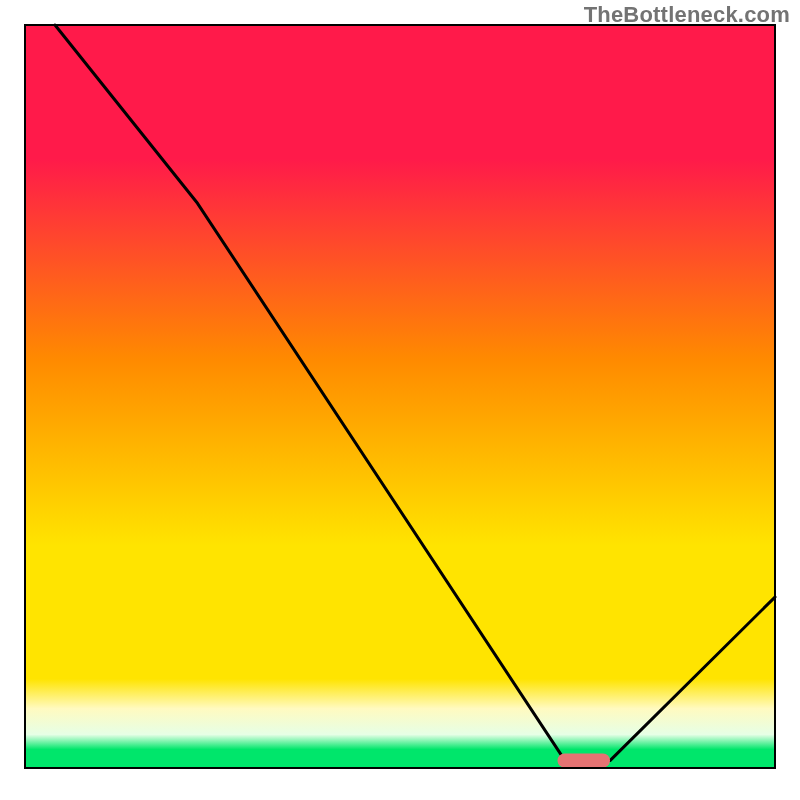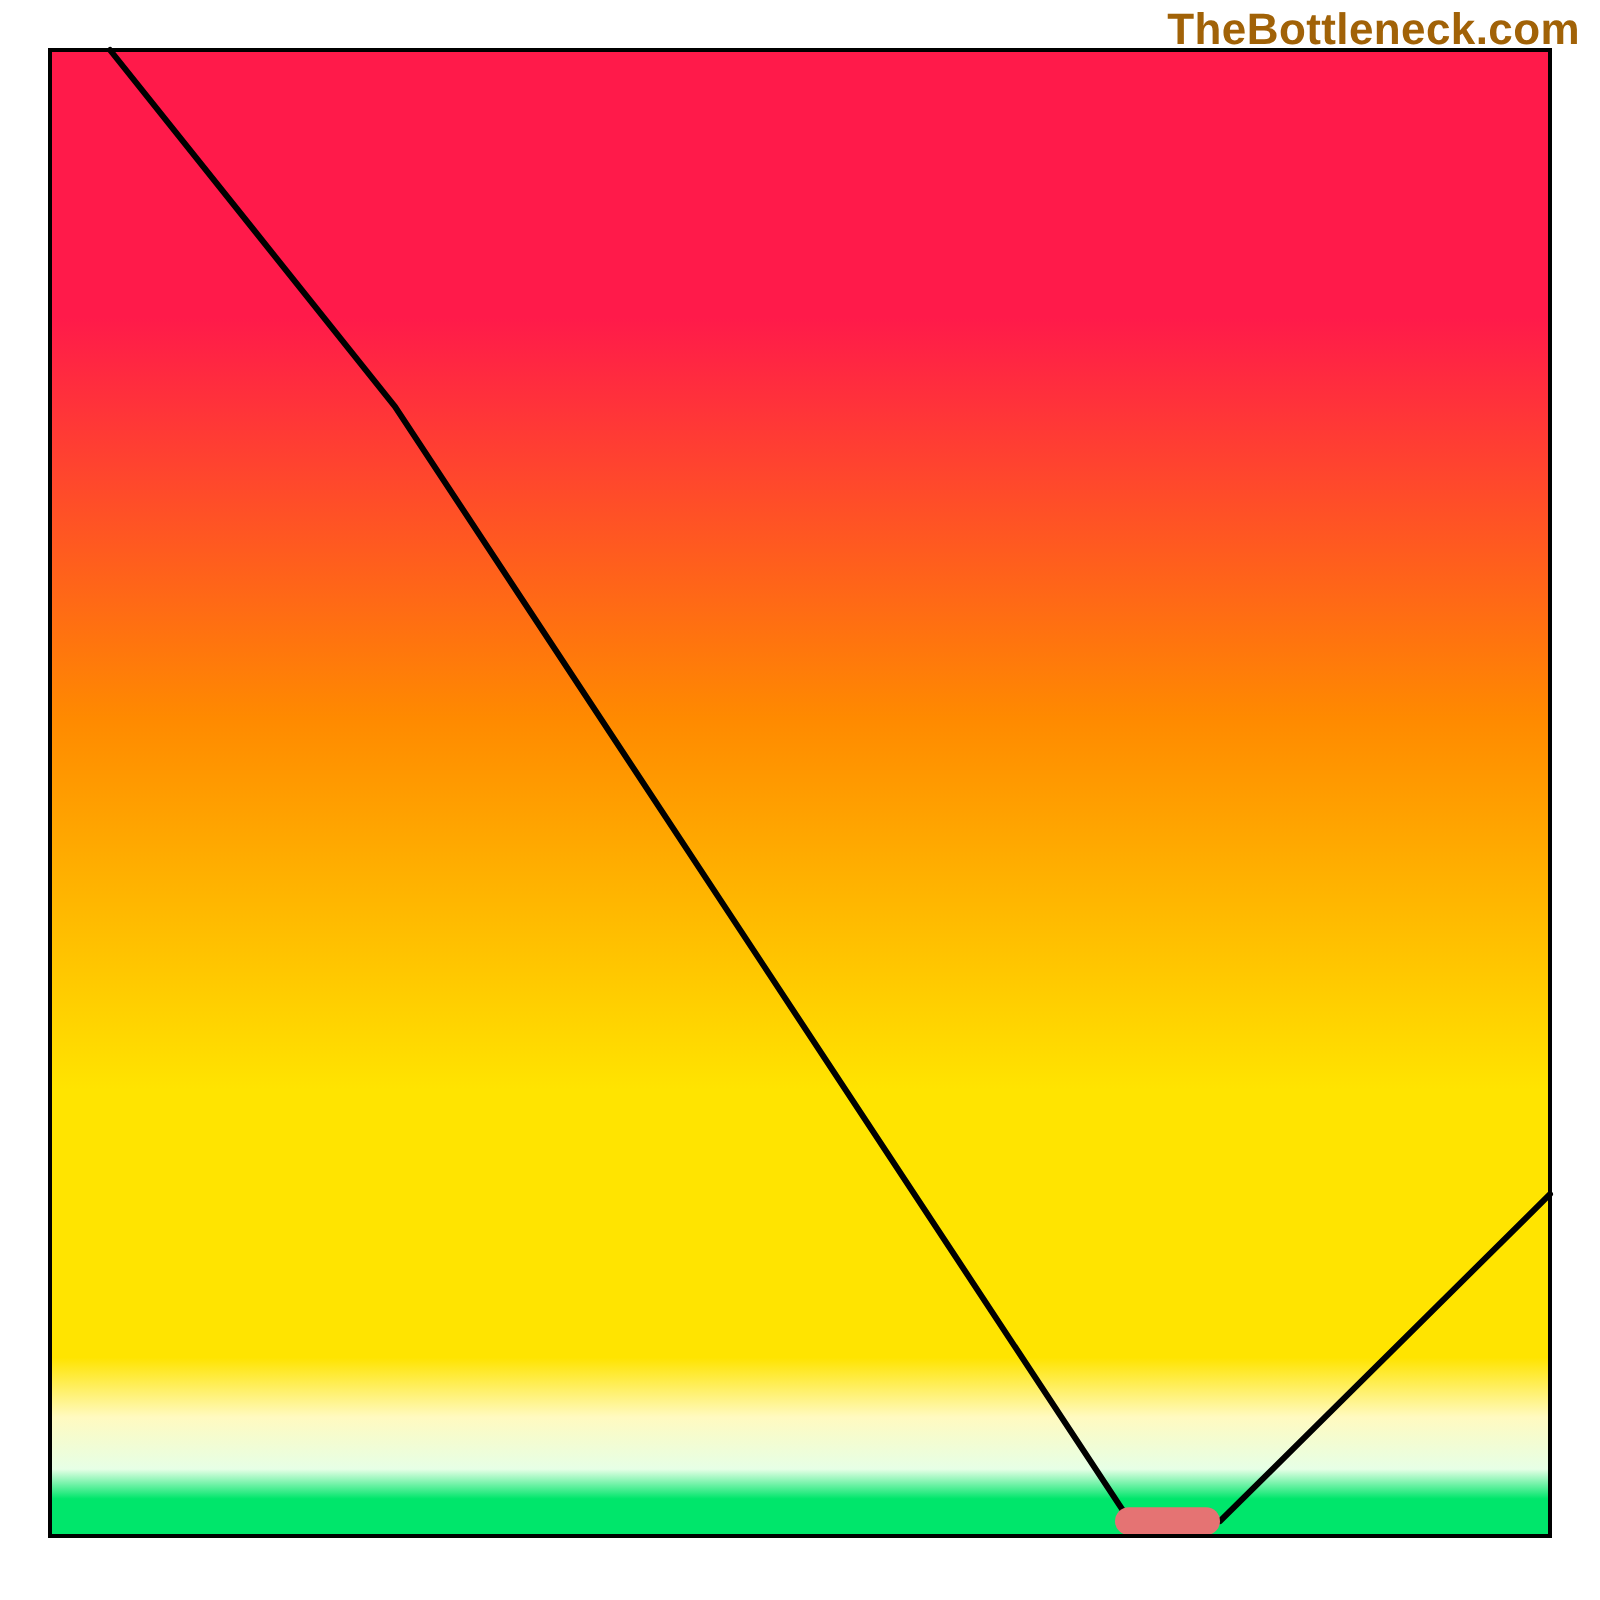"TheBottleneck.com" .watermark { color: #a16207 -> #737373 }
